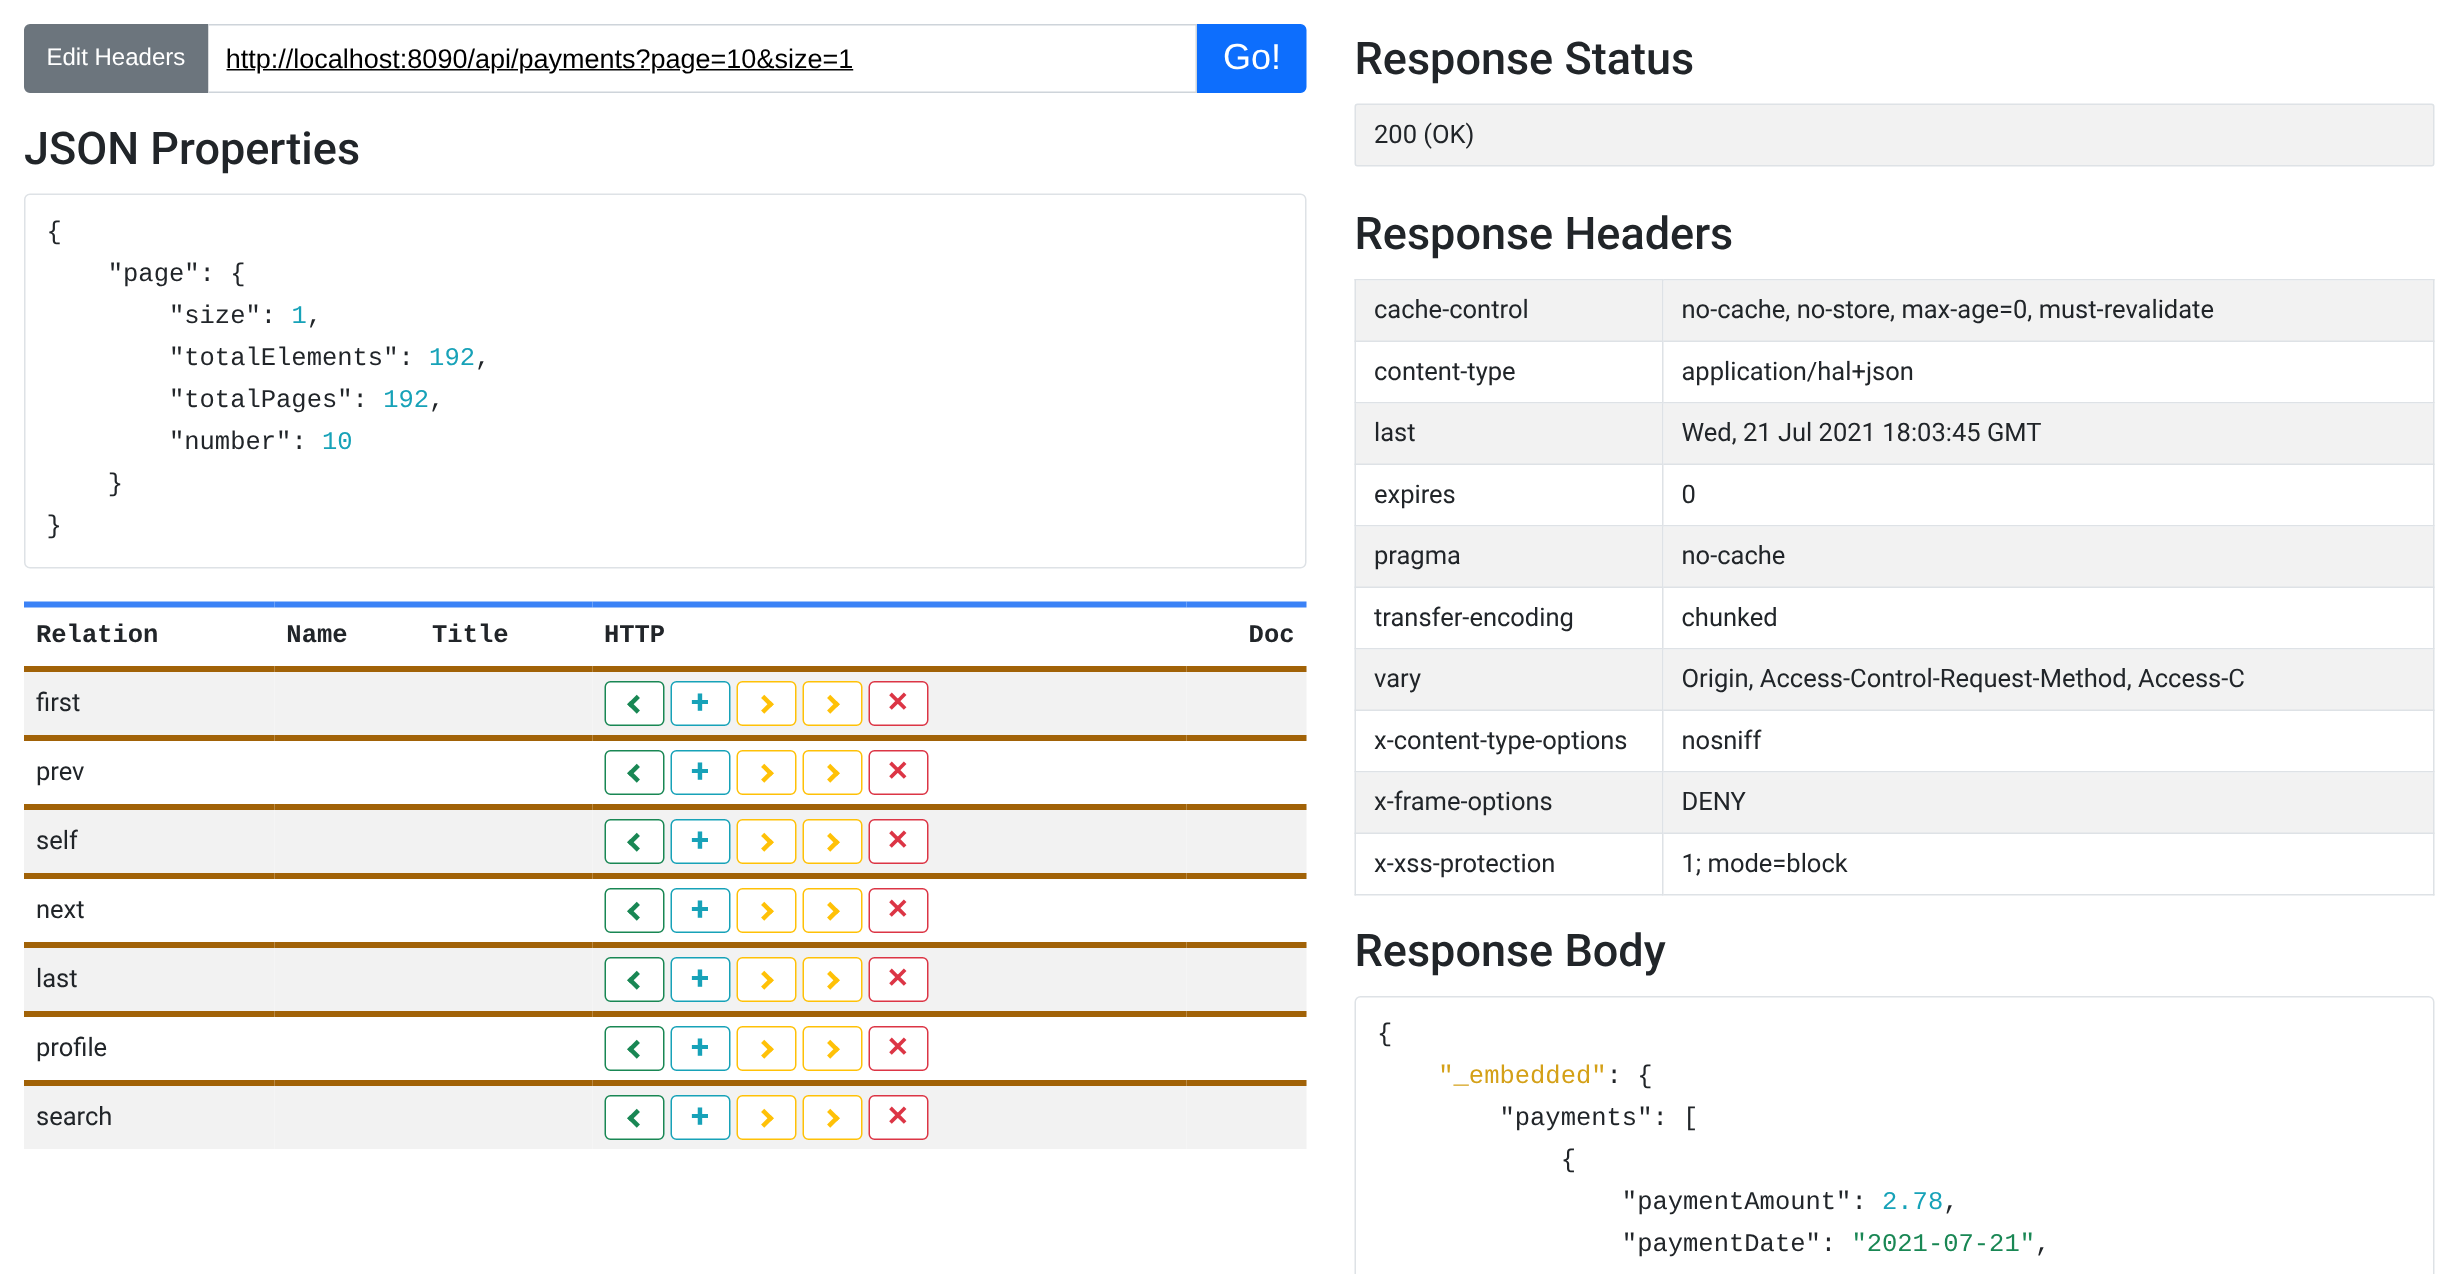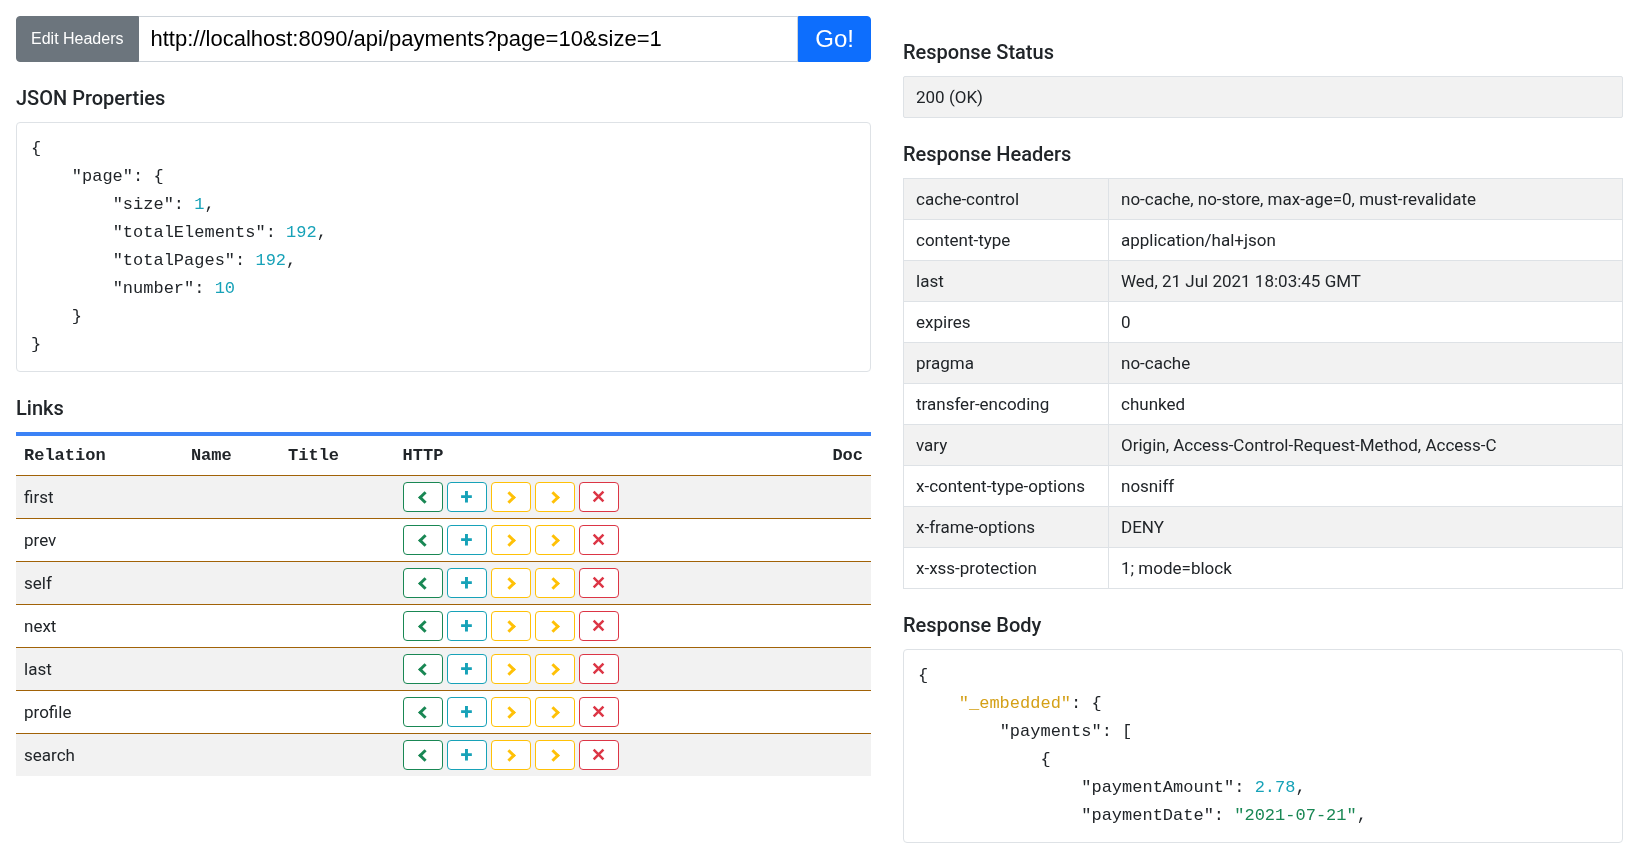"http://localhost:8090/api/payments?page=" .url-input { font-size: 22px -> 18px; text-decoration: none -> underline }
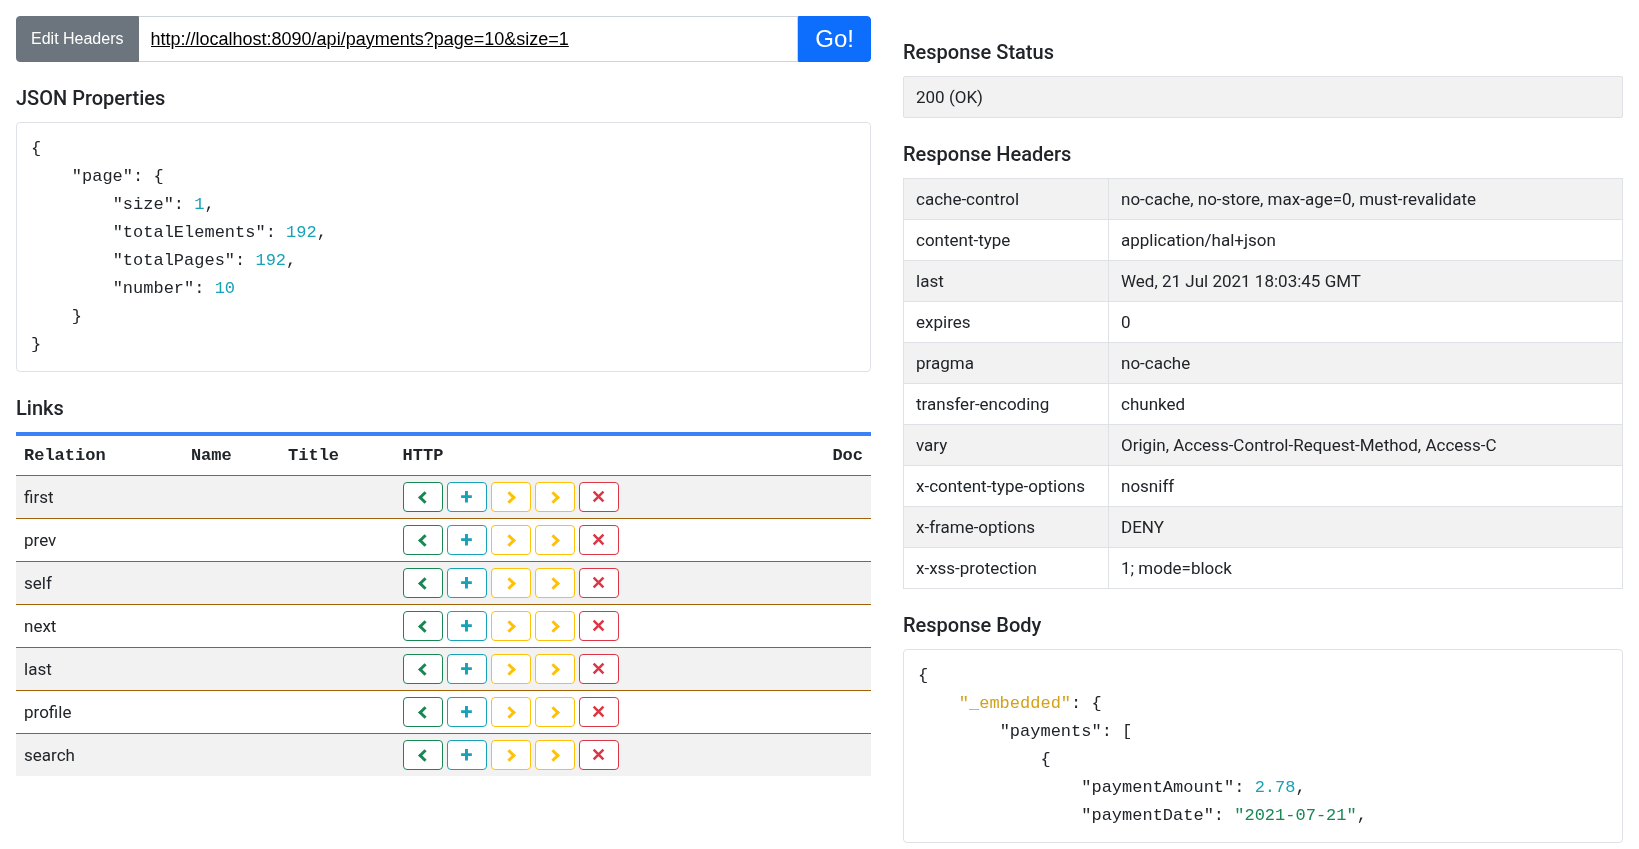"Response Status" h2 { font-size: 20px -> 30px; margin-top: 24px -> 6px }
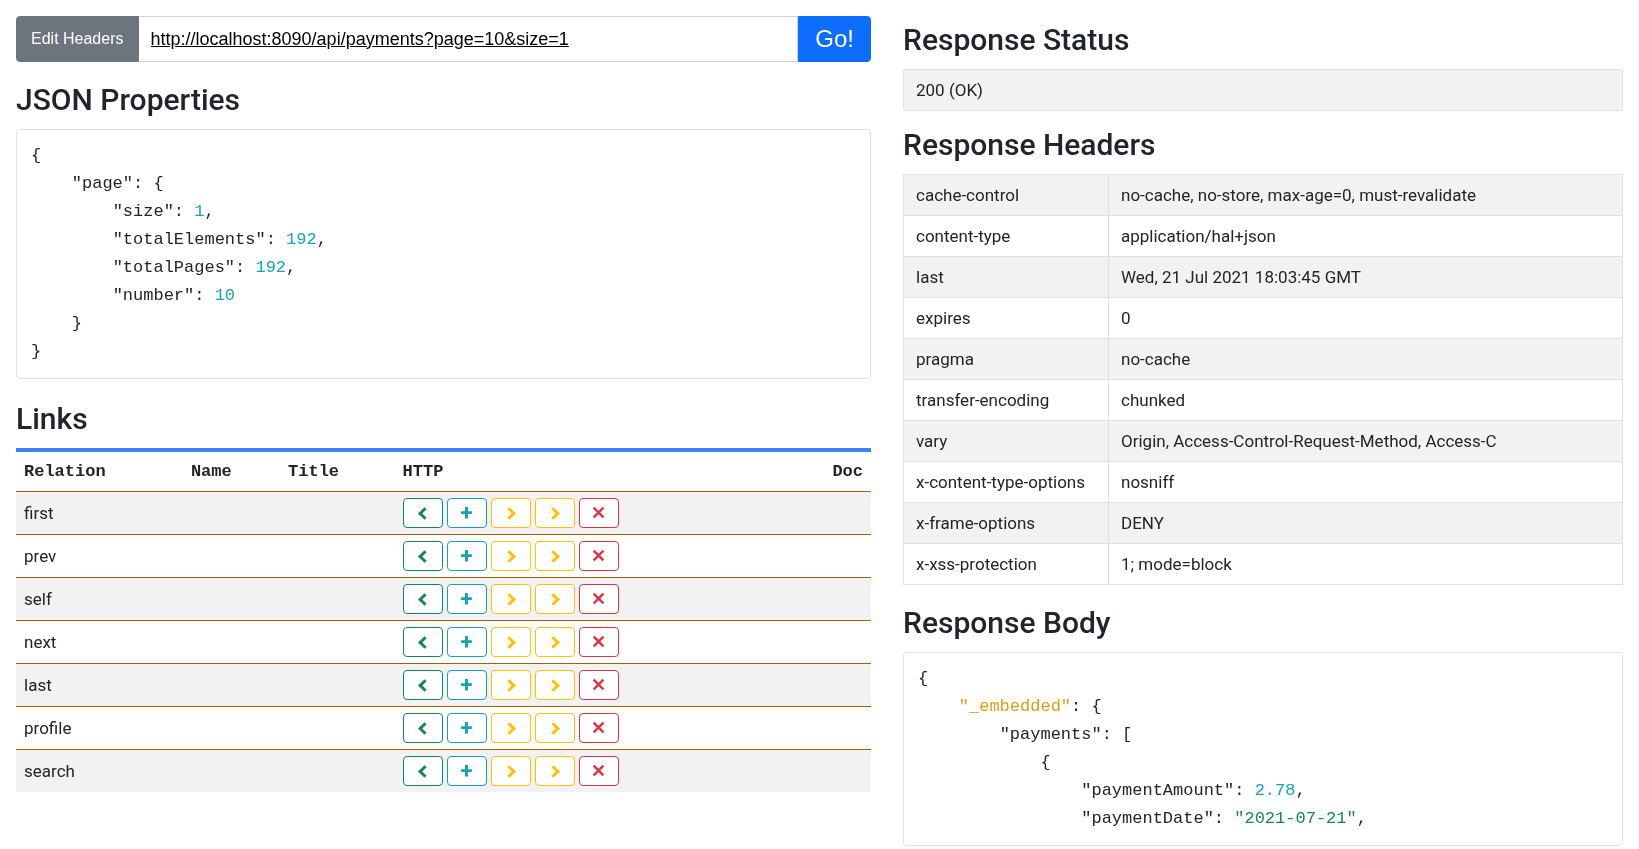"200 (OK)" .status-box { margin-bottom: 16px -> 28px }
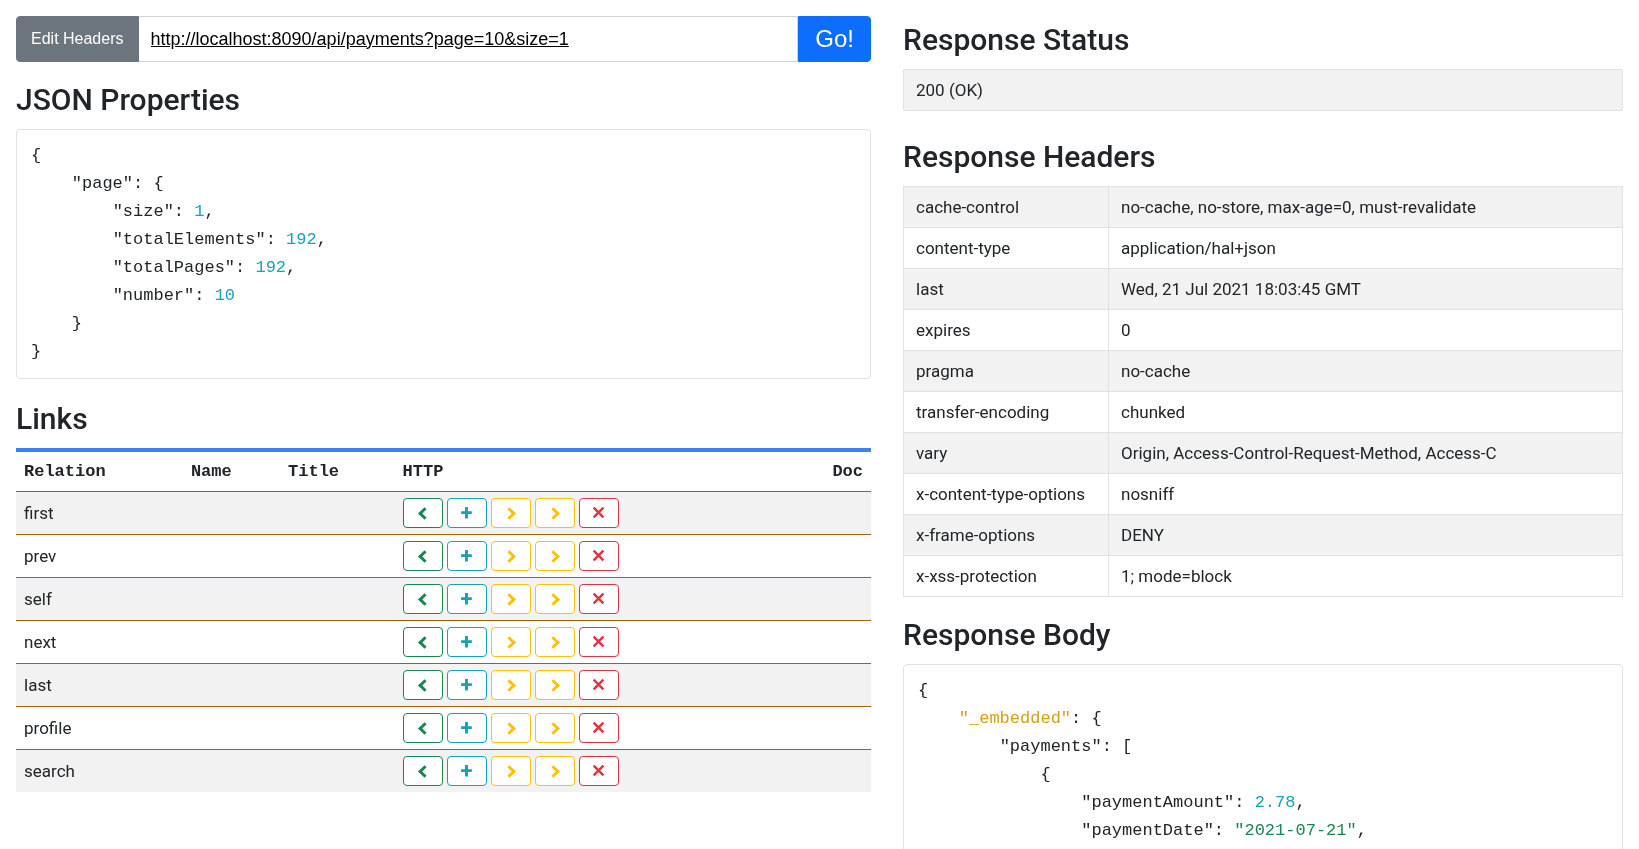"Links" h2 { html: <h2>Links</h2> -> none }
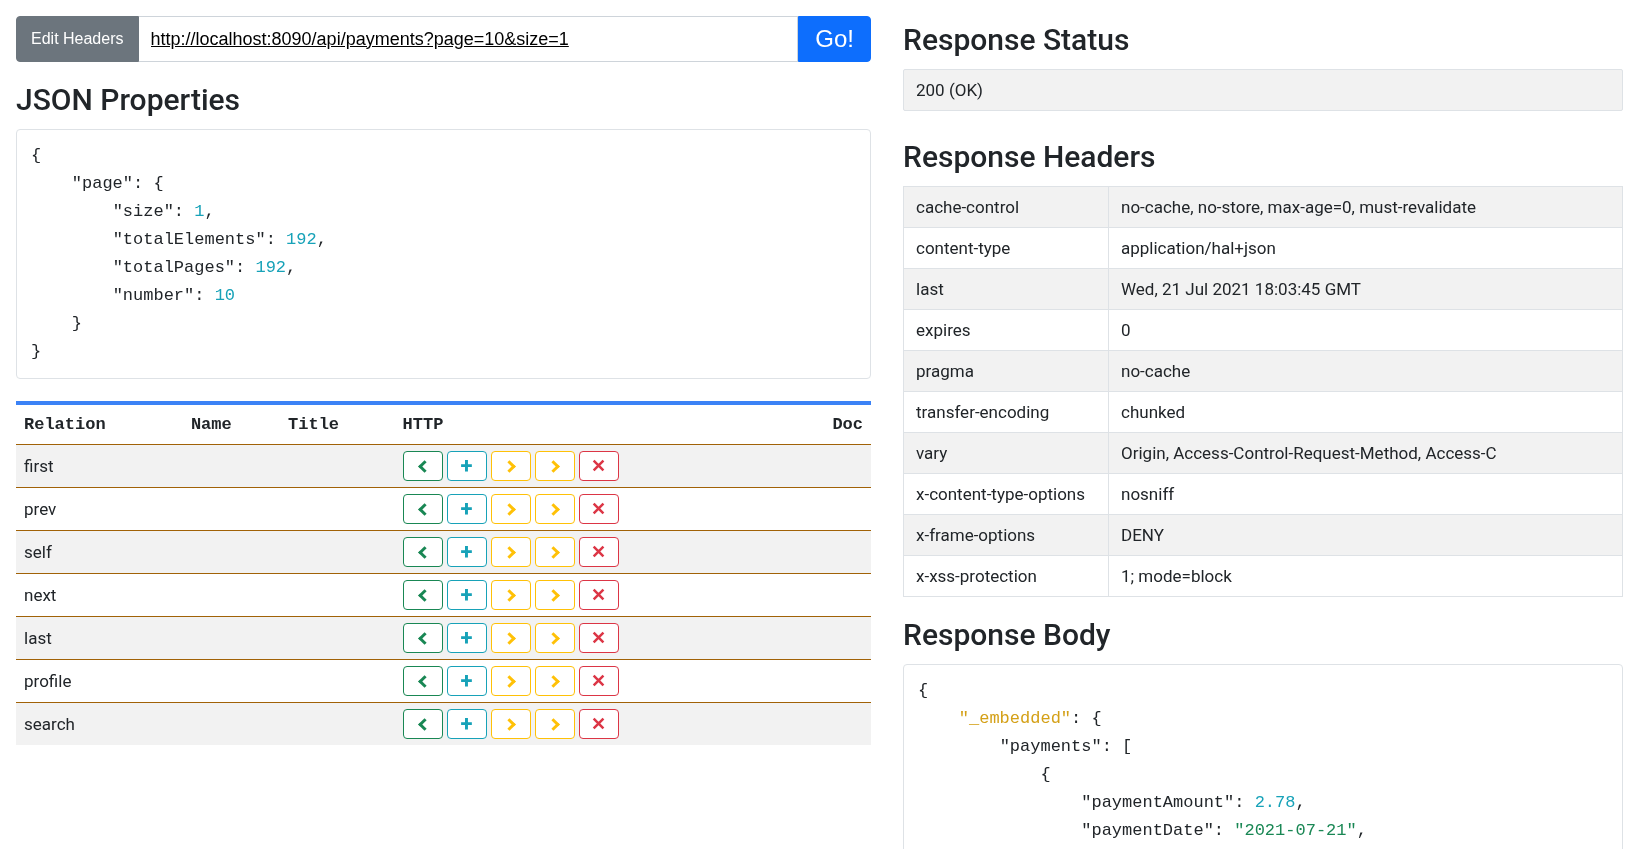"first" .links-table td { border-top: 1px solid #a16207 -> 4px solid #a16207 }
